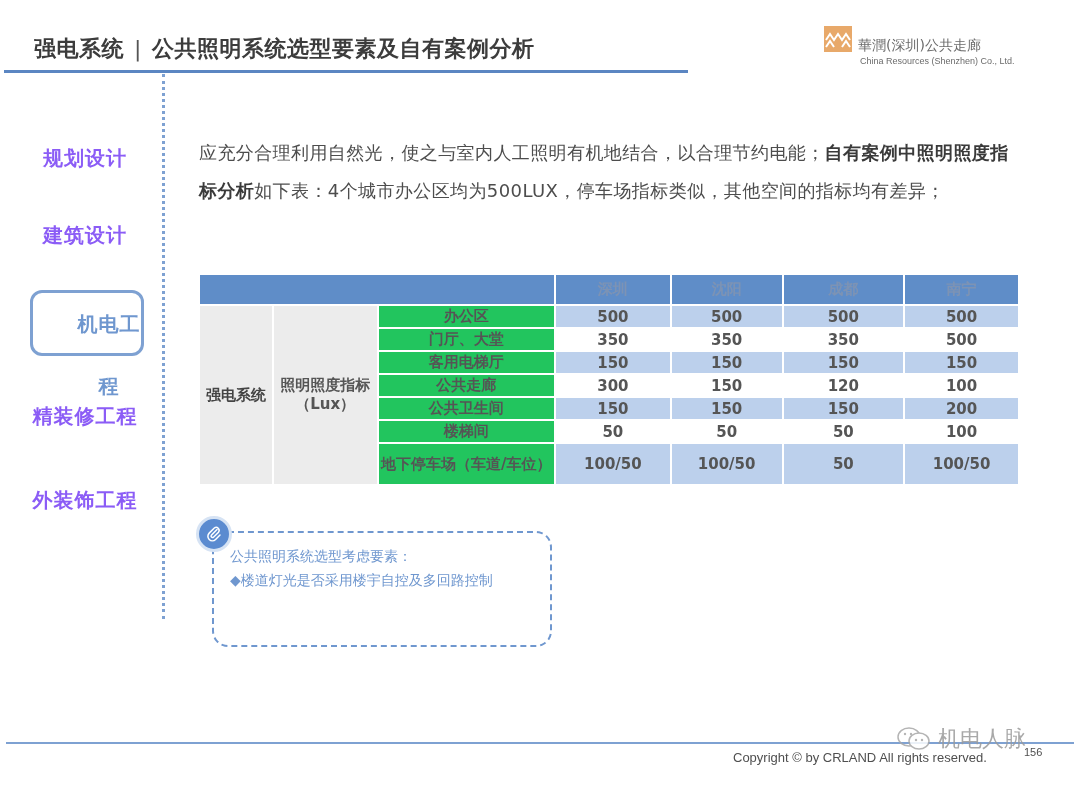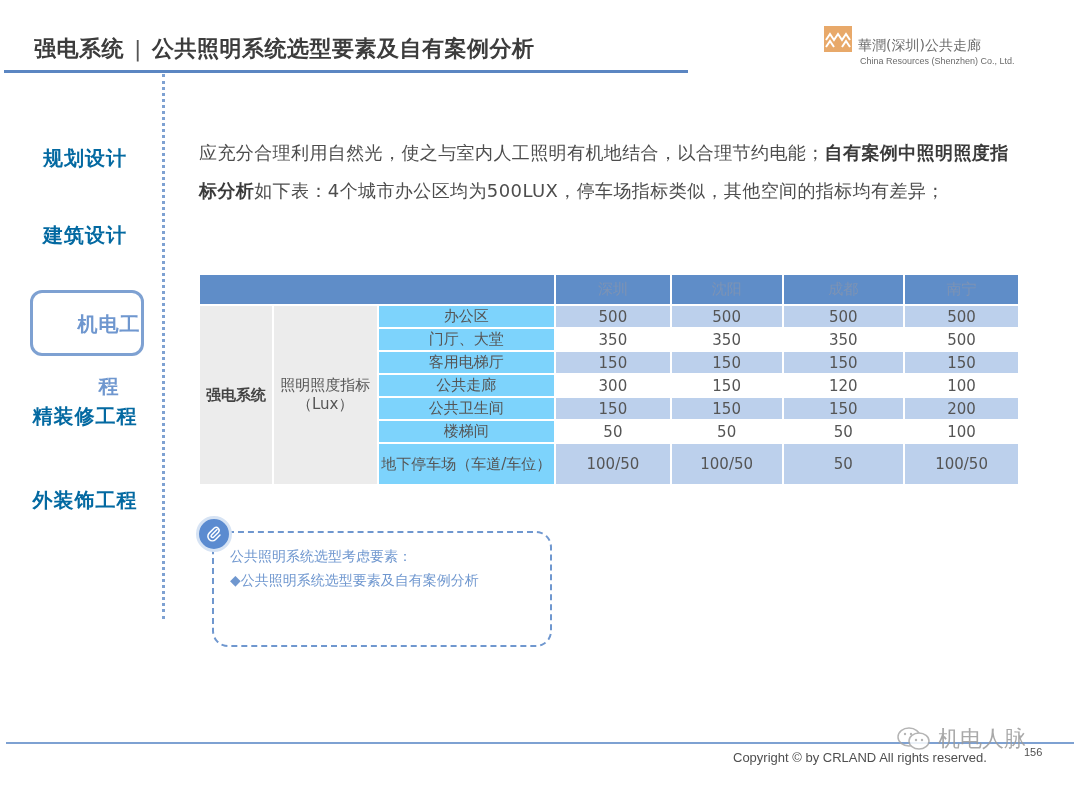"规划设计" .side-item { color: #0369a1 -> #8b5cf6 }
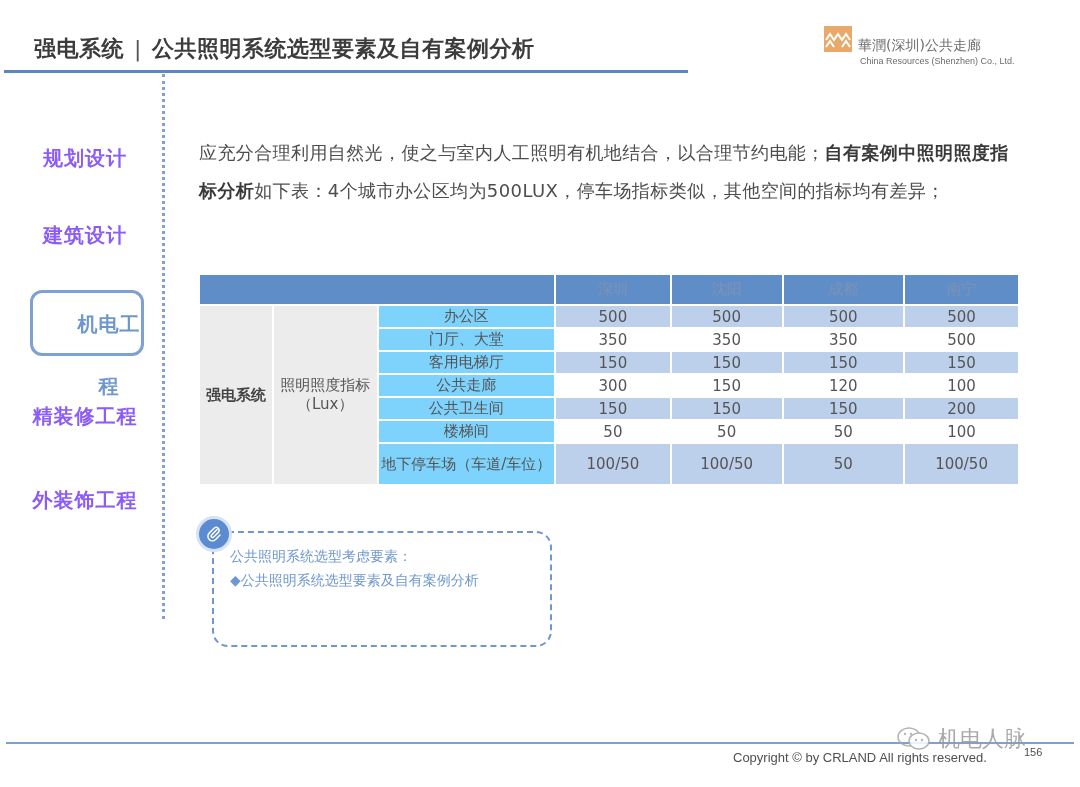"深圳" table.lux td, table.lux th { font-weight: normal -> bold }
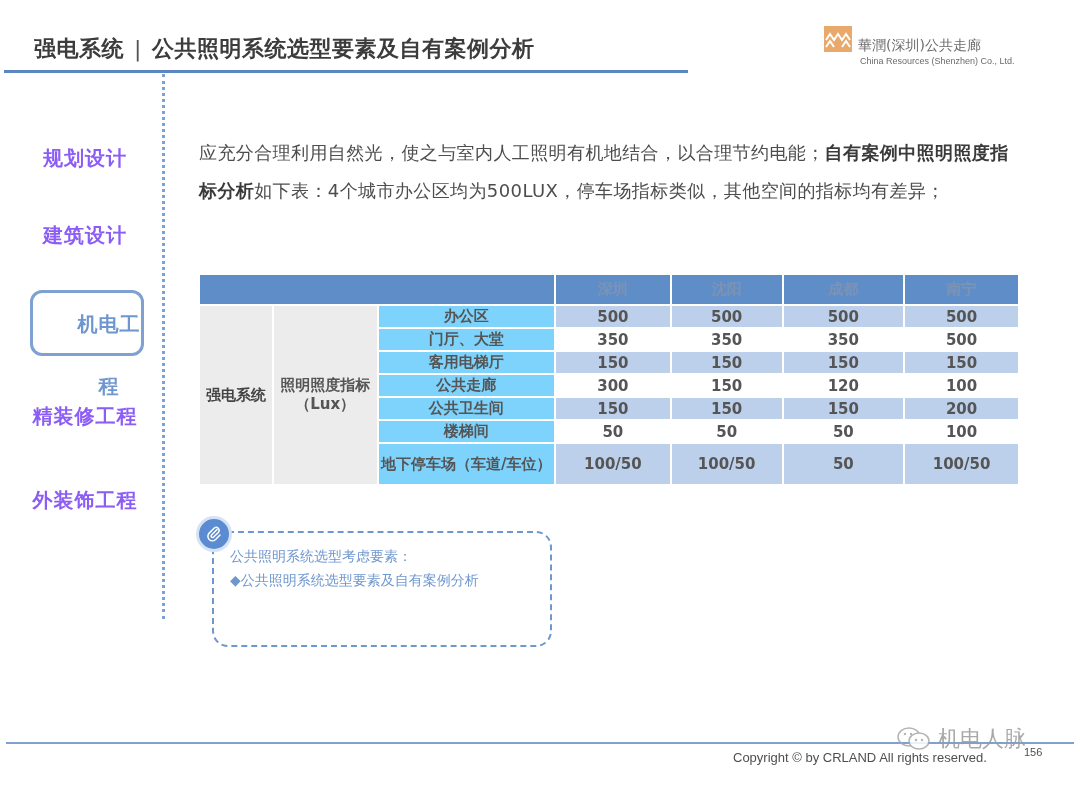"办公区" table.lux .item { background: #7dd3fc -> #22c55e }
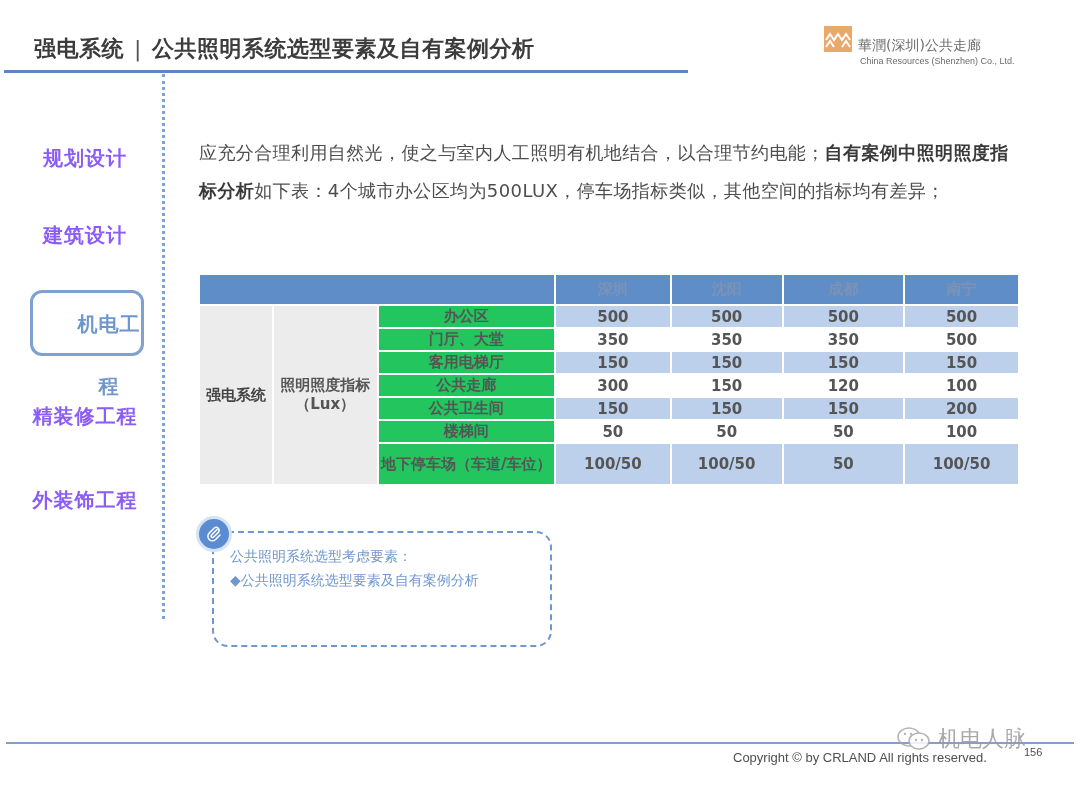"◆公共照明系统选型要素及自有案例分析" div.note-line { text: 公共照明系统选型要素及自有案例分析 -> 楼道灯光是否采用楼宇自控及多回路控制 }
